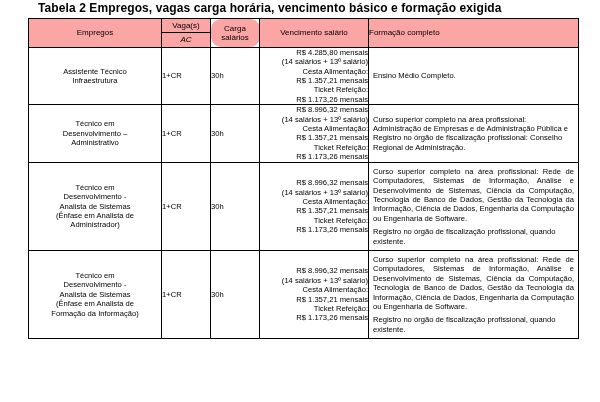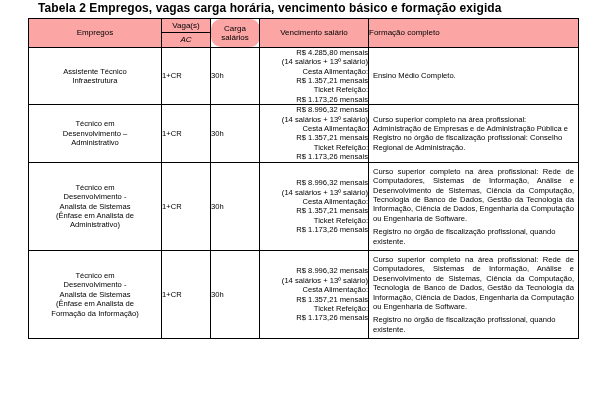"Administrativo)" span.venc-line { text: Administrativo -> Administrador }
